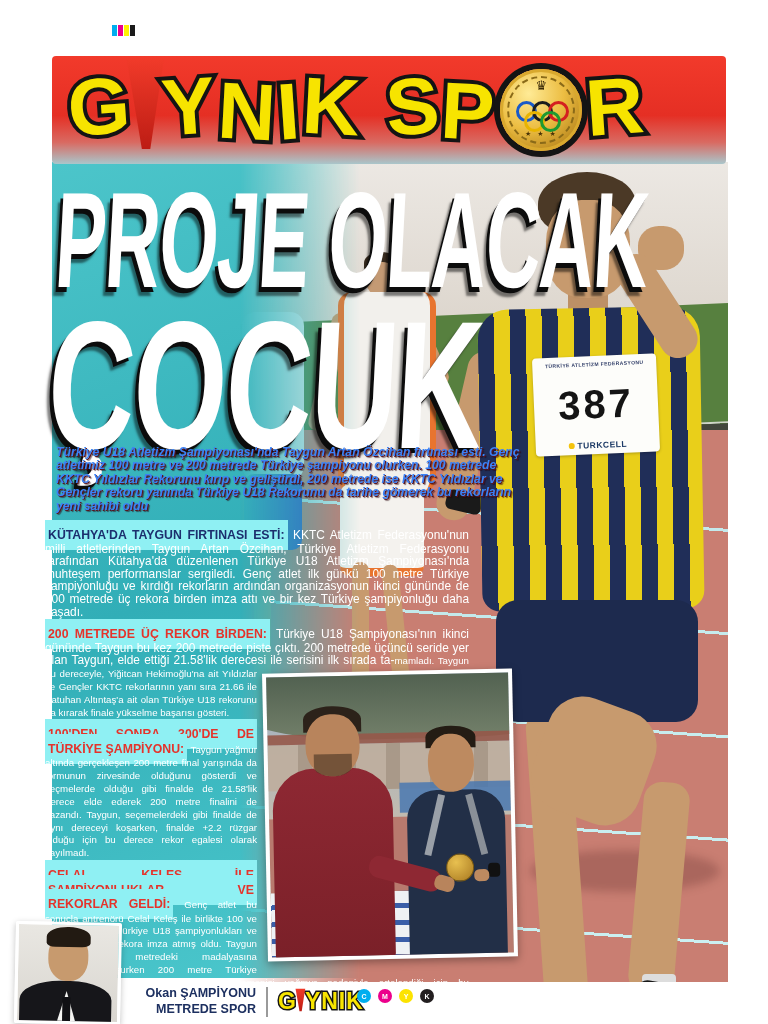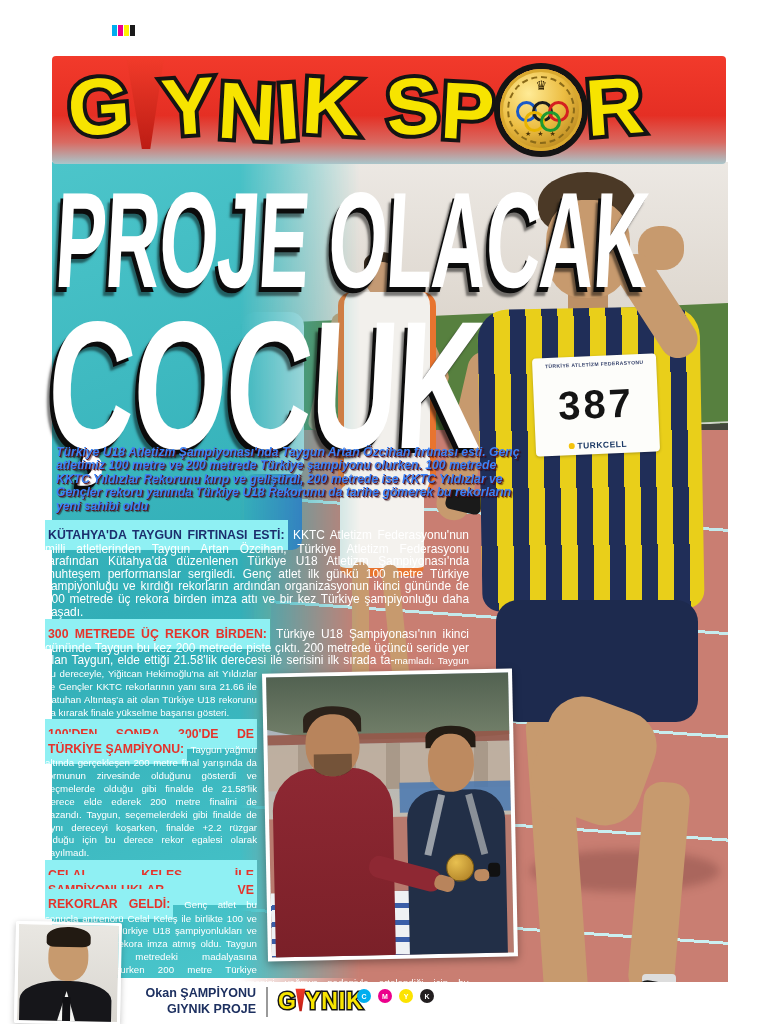"300 METREDE ÜÇ REKOR BİRDEN:" span.sec-h { text: 300 -> 200 }
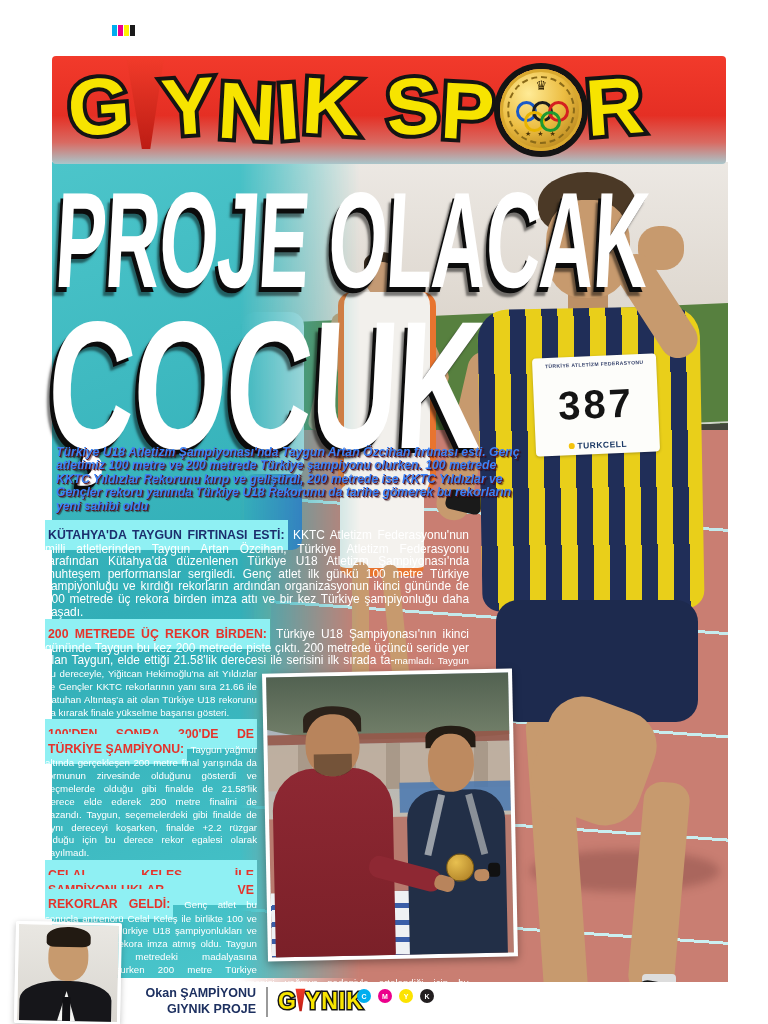"GIYNIK PROJE" div { text: GIYNIK PROJE -> METREDE SPOR }
